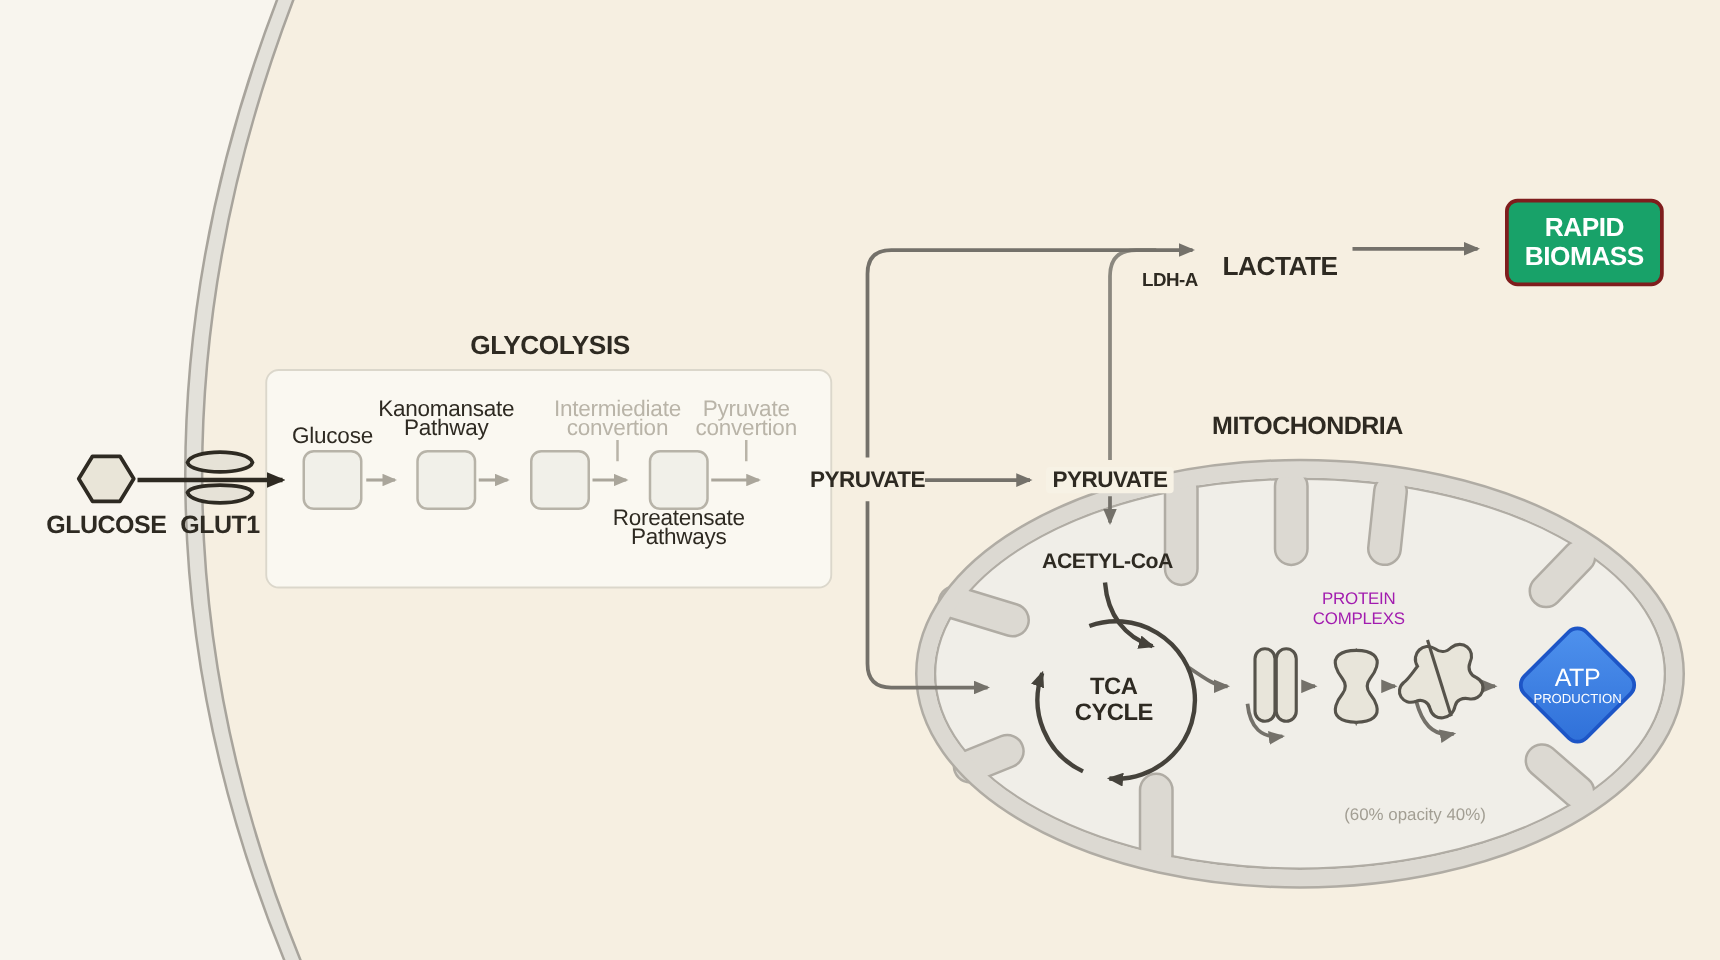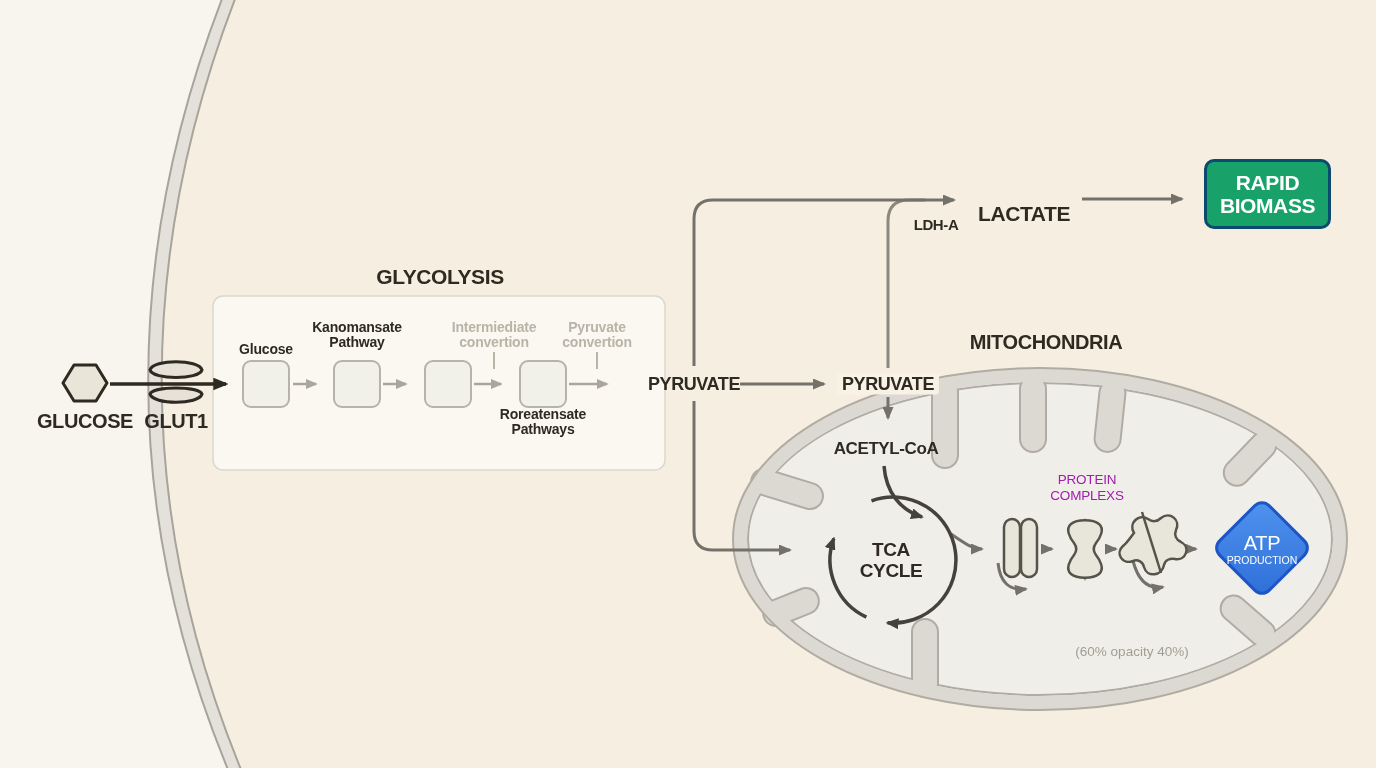"RAPID" .biomass-box { border: 3px solid #0c4a6e -> 3px solid #7f1d1d }
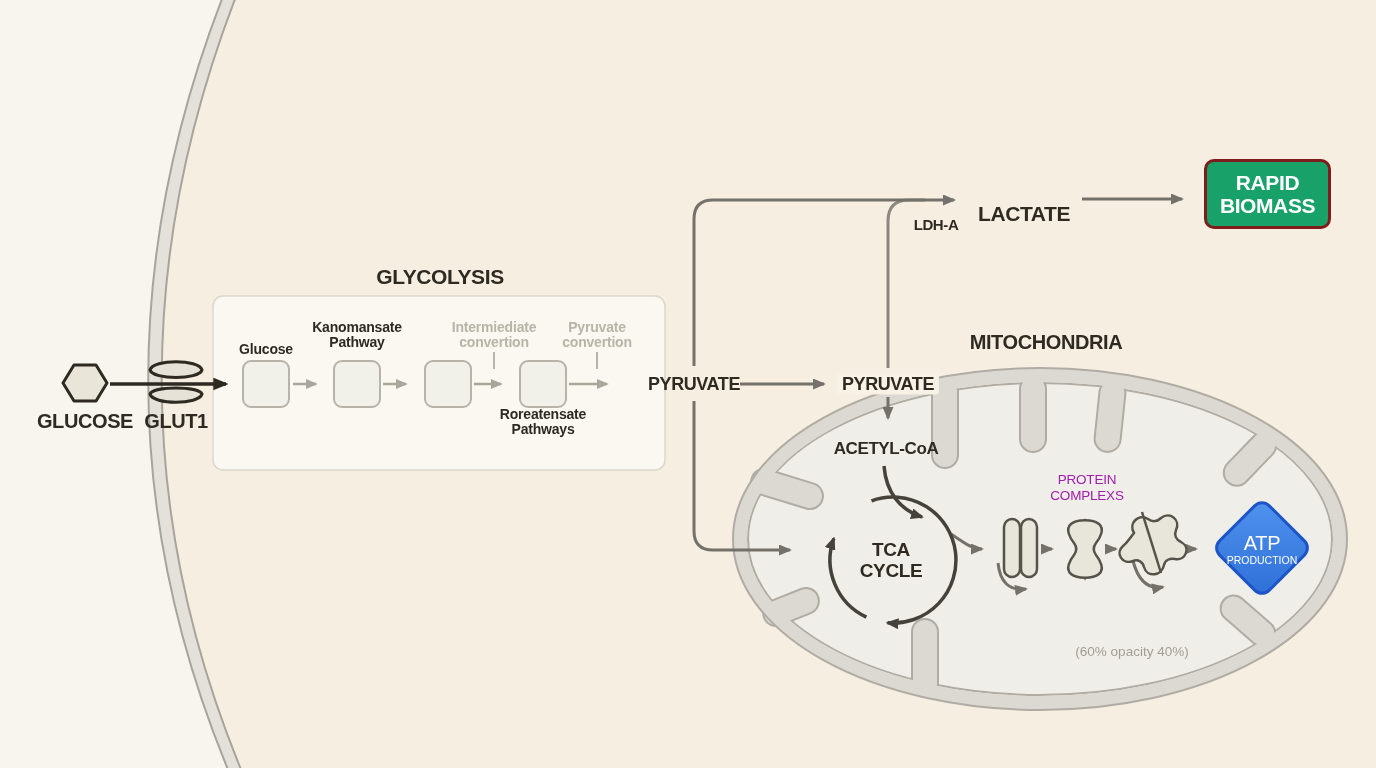"Kanomansate" .t14 { font-size: 14px -> 18px; font-weight: bold -> none }
